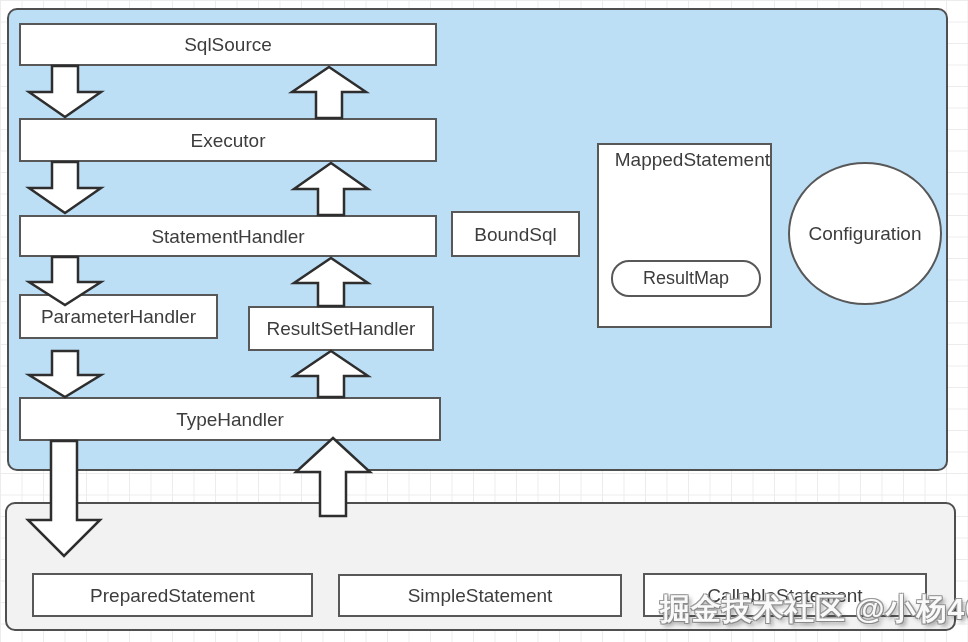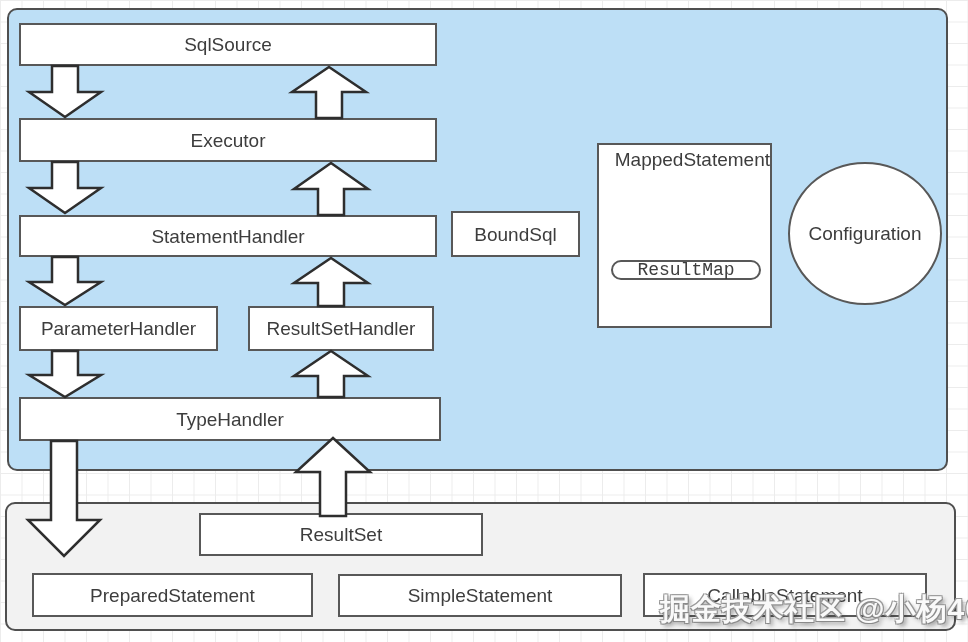"ResultMap" div.pill { font-family: Liberation Mono, monospace -> none; height: 20px -> 37px }
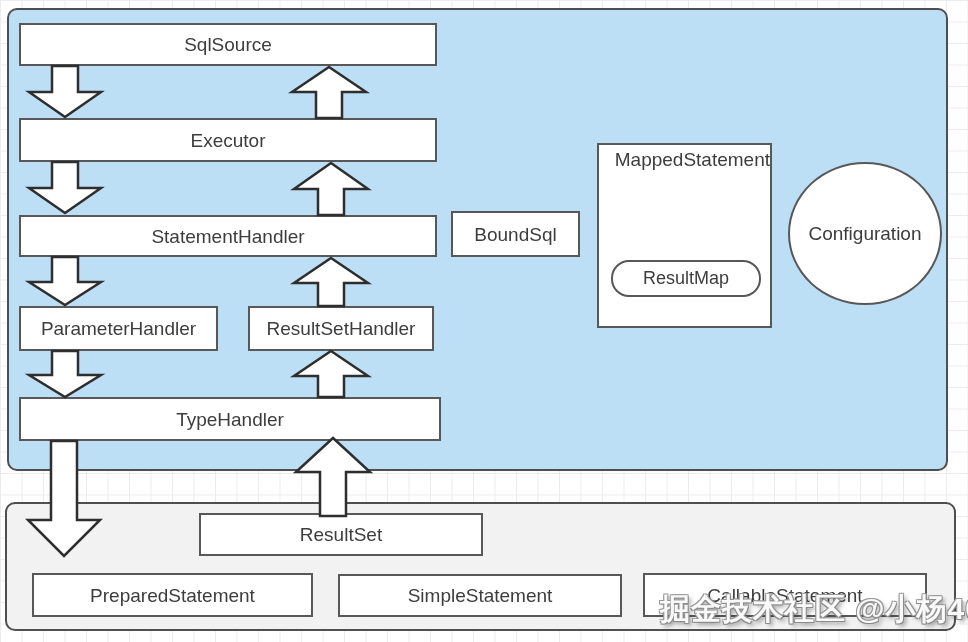"ParameterHandler" div.node { top: 306px -> 294px }
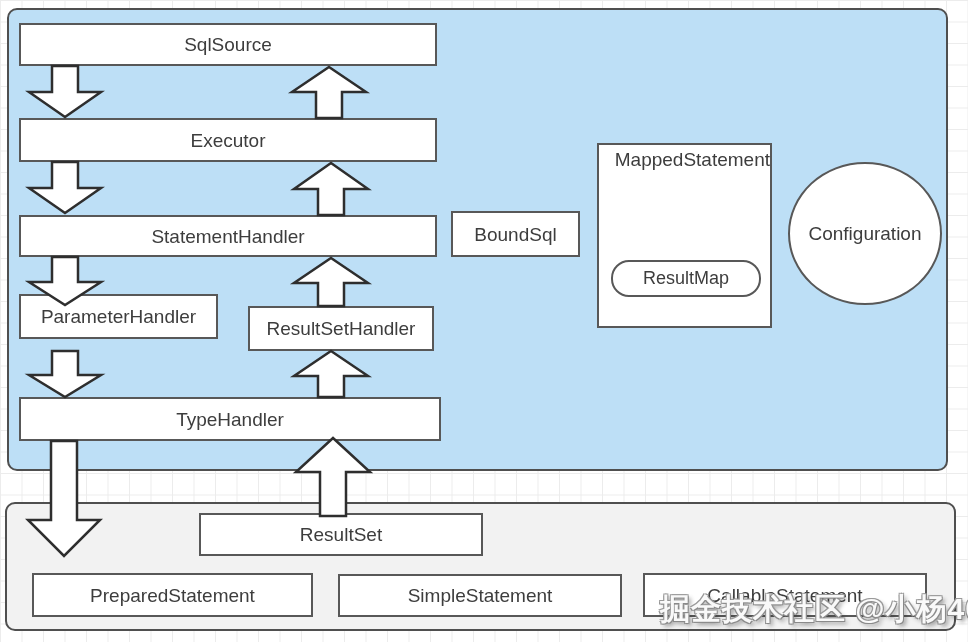"ResultSet" div.node { html: <div>ResultSet</div> -> none }
